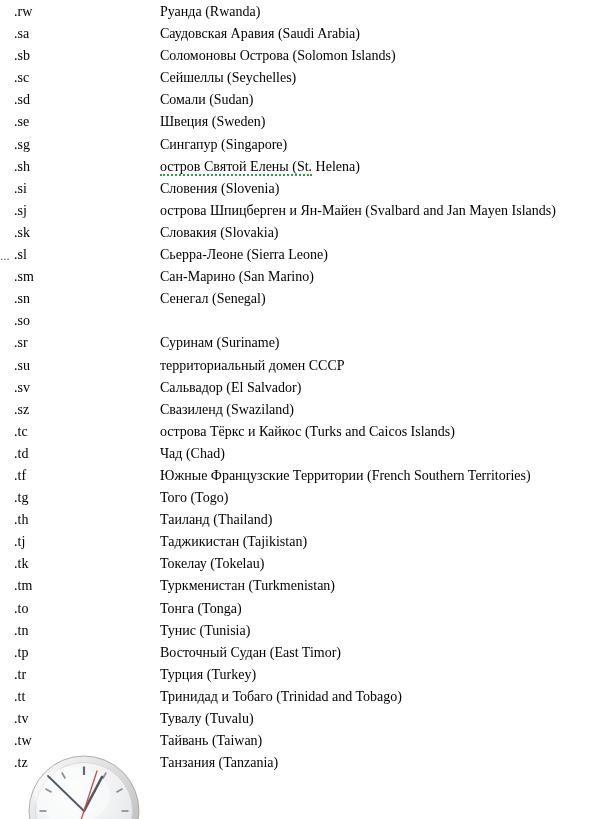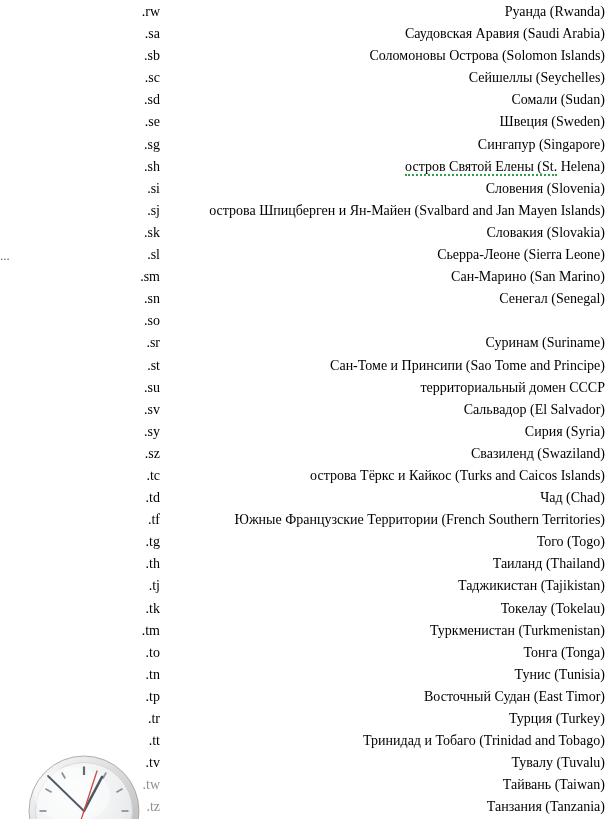".rw" .domain-list { text-align: right -> none }
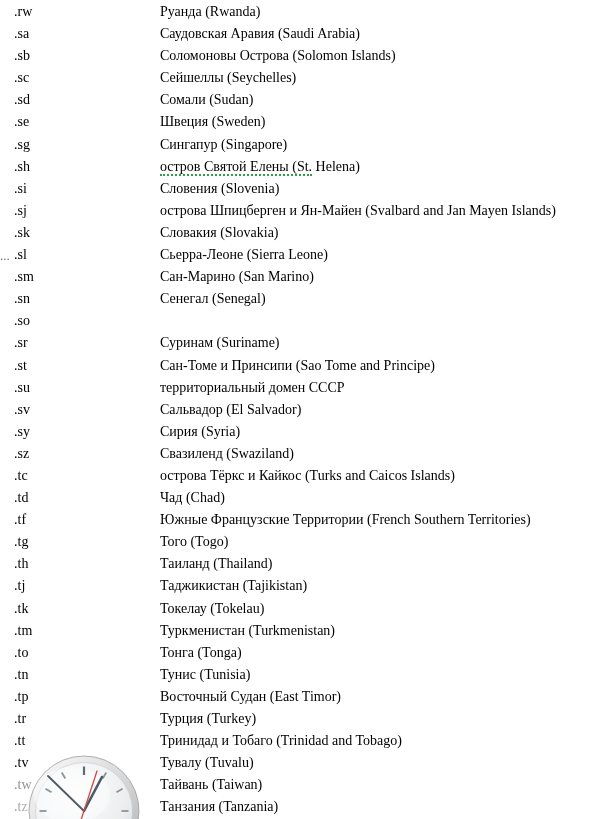".st" div.row { html: <div> <span>.st</span> <span>Сан-Томе и Принсипи (Sao Tome and Principe)</span> </div> -> none }
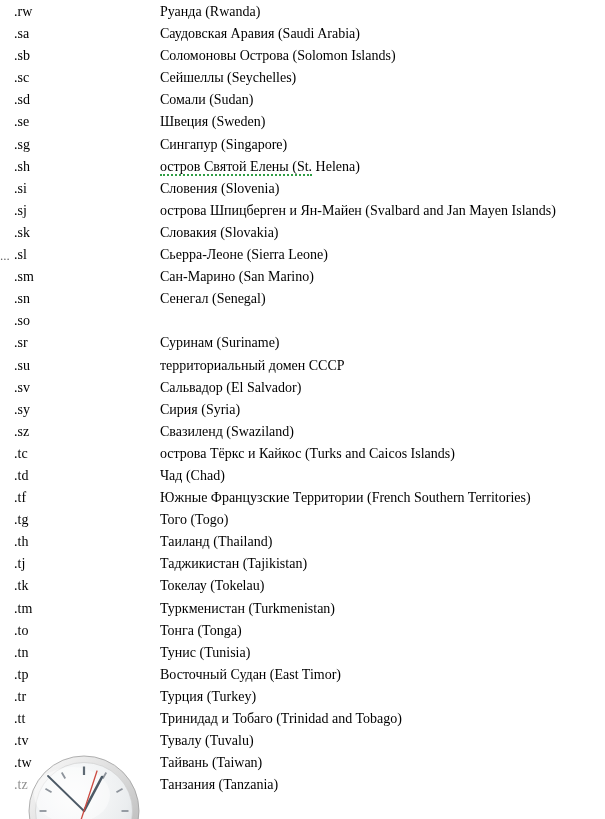".sy" div.row { html: <div> <span>.sy</span> <span>Сирия (Syria)</span> </div> -> none }
